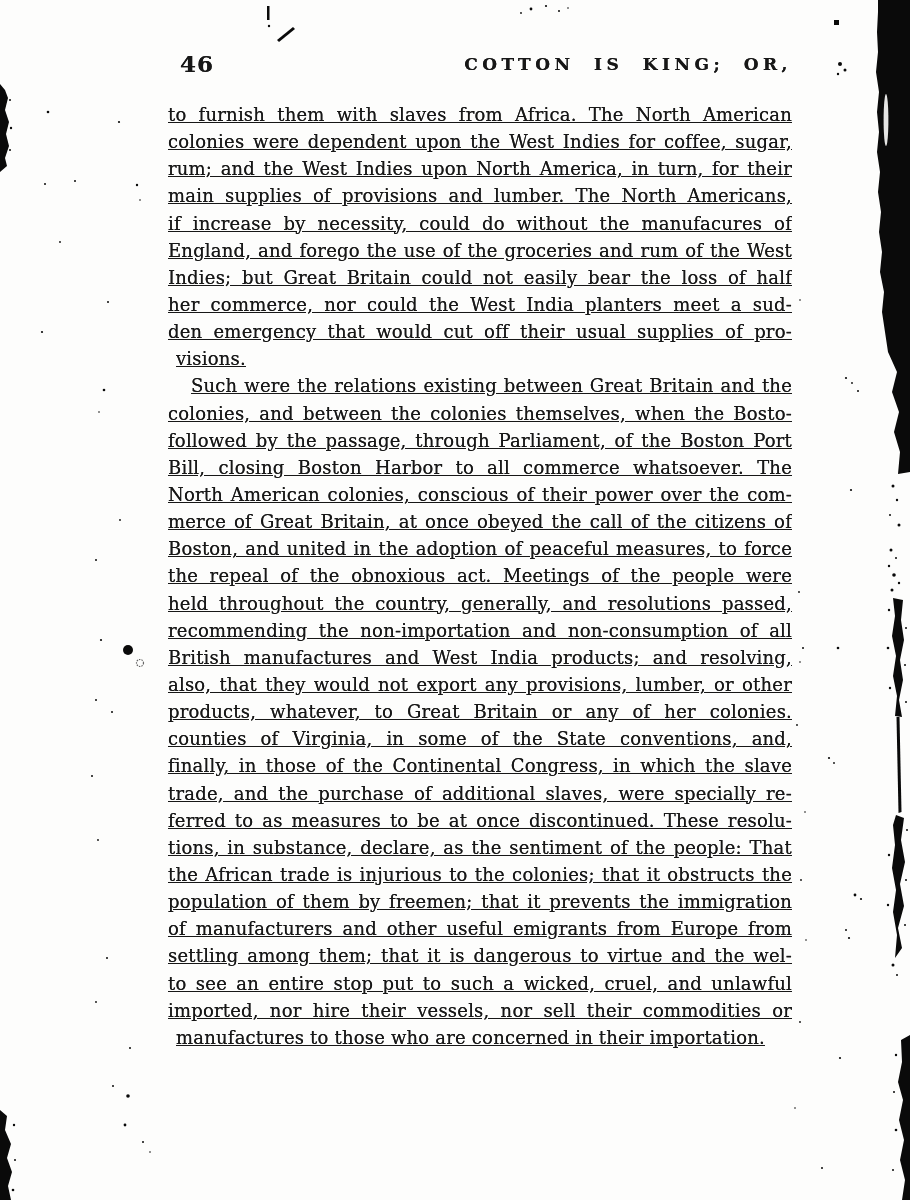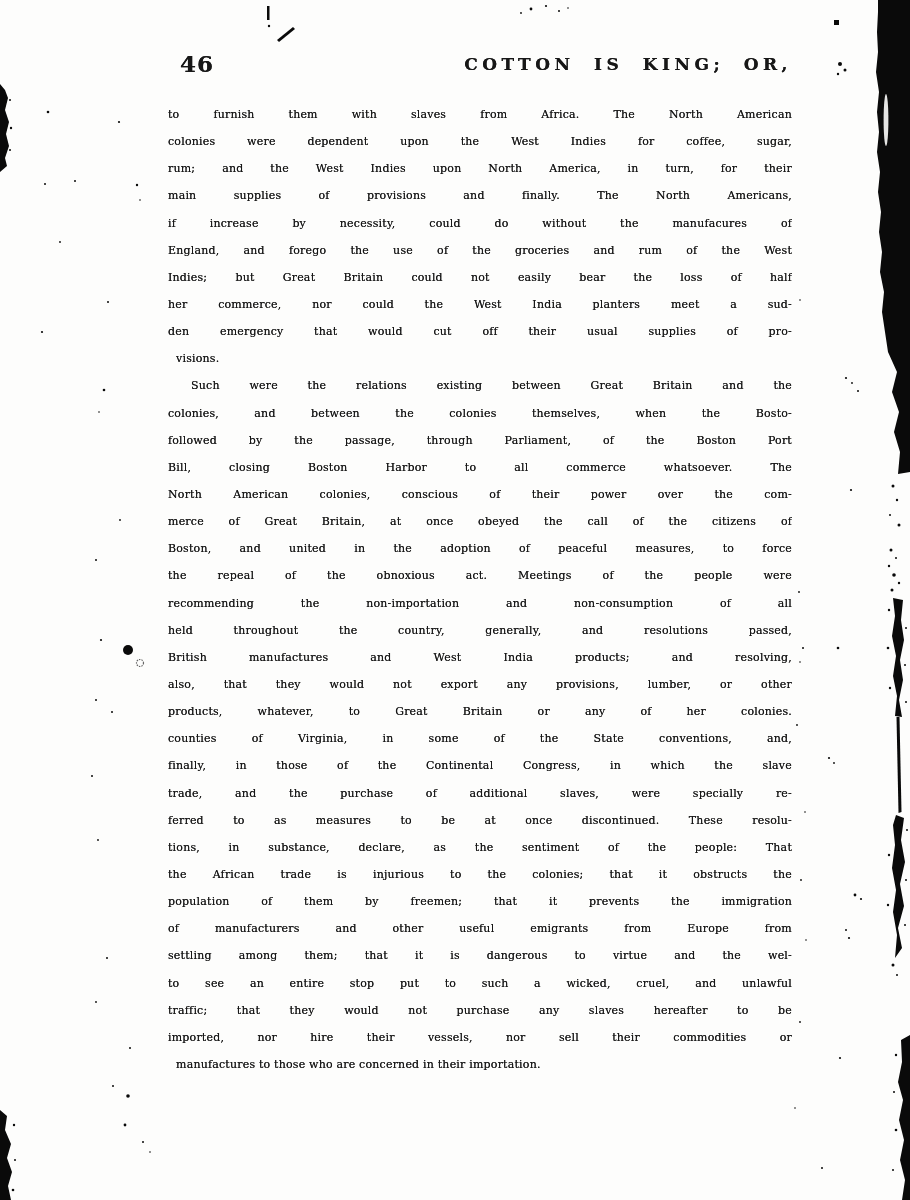"to furnish them with slaves" .line { font-size: 11px -> 18px; text-decoration: none -> underline }
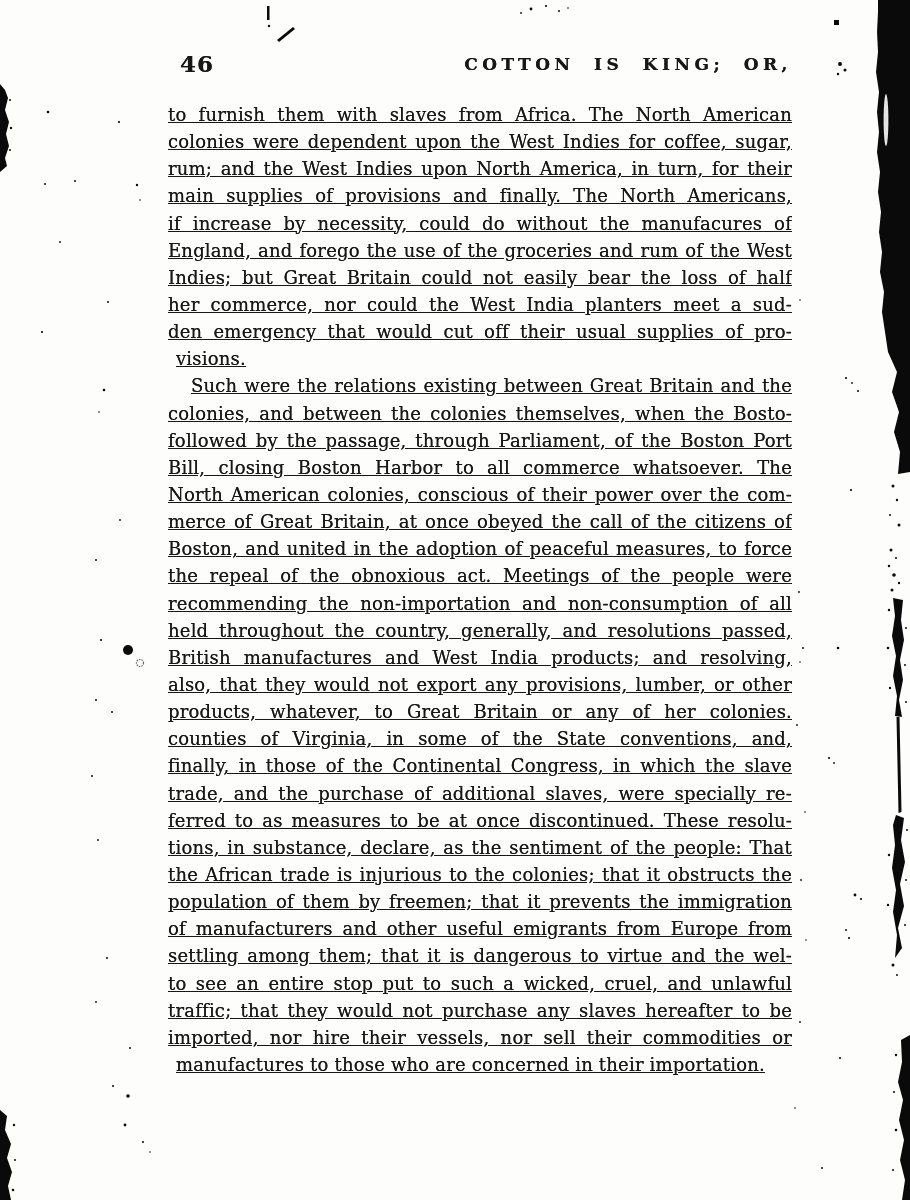"main supplies of provisions and" div.line { text: finally -> lumber }
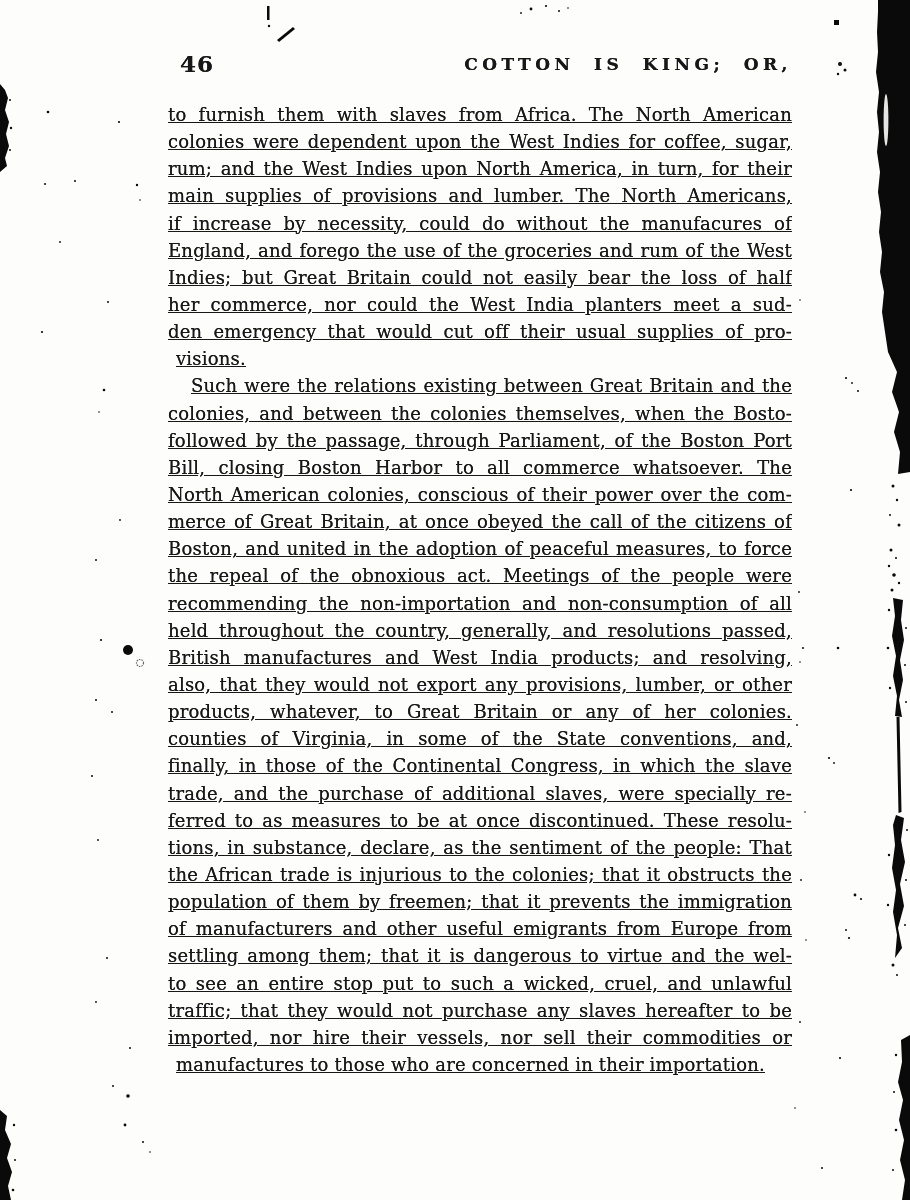"recommending the non-importation and" div.line { order: before "held throughout the country, generally," -> after "held throughout the country, generally," }
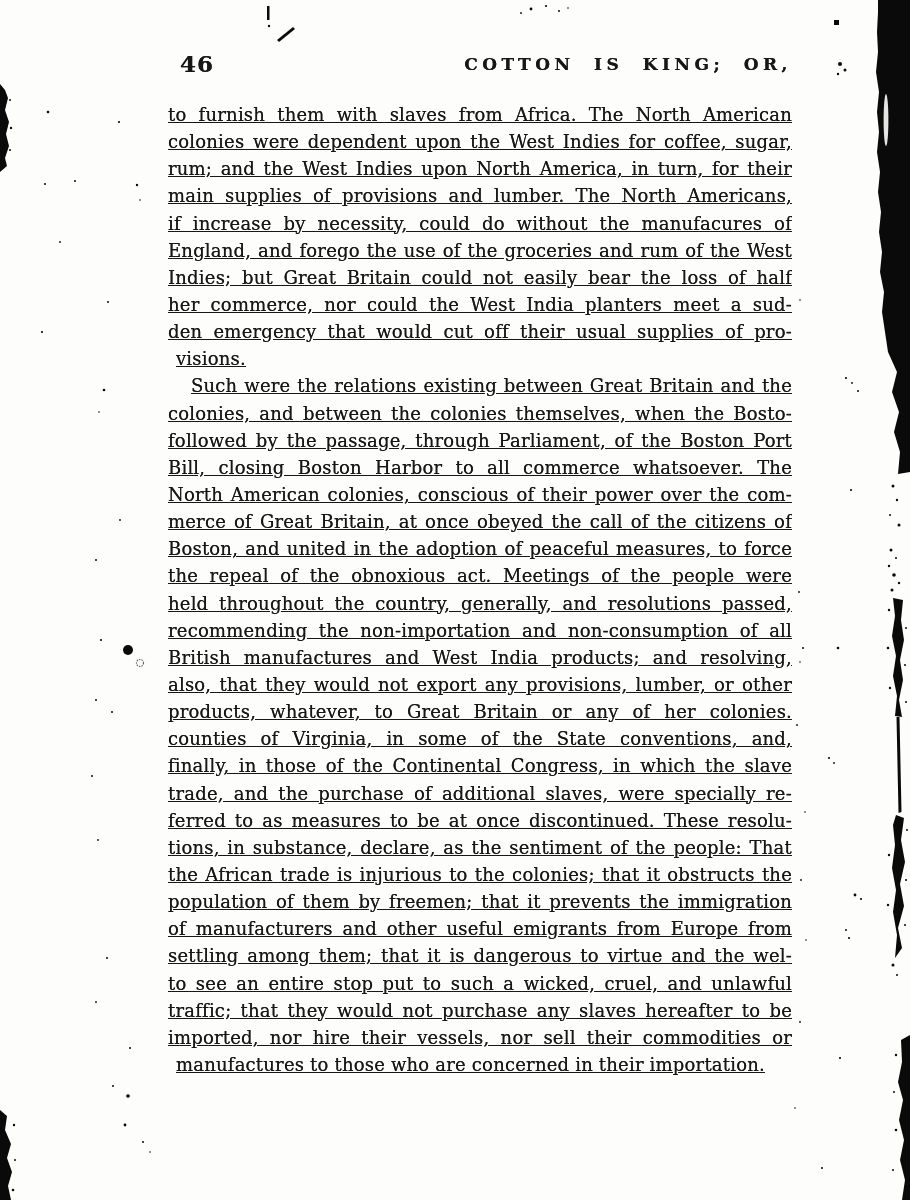"traffic; that they would not" div.line { html: <div>traffic; that they would not purchase any slaves hereafter to be</div> -> none }
